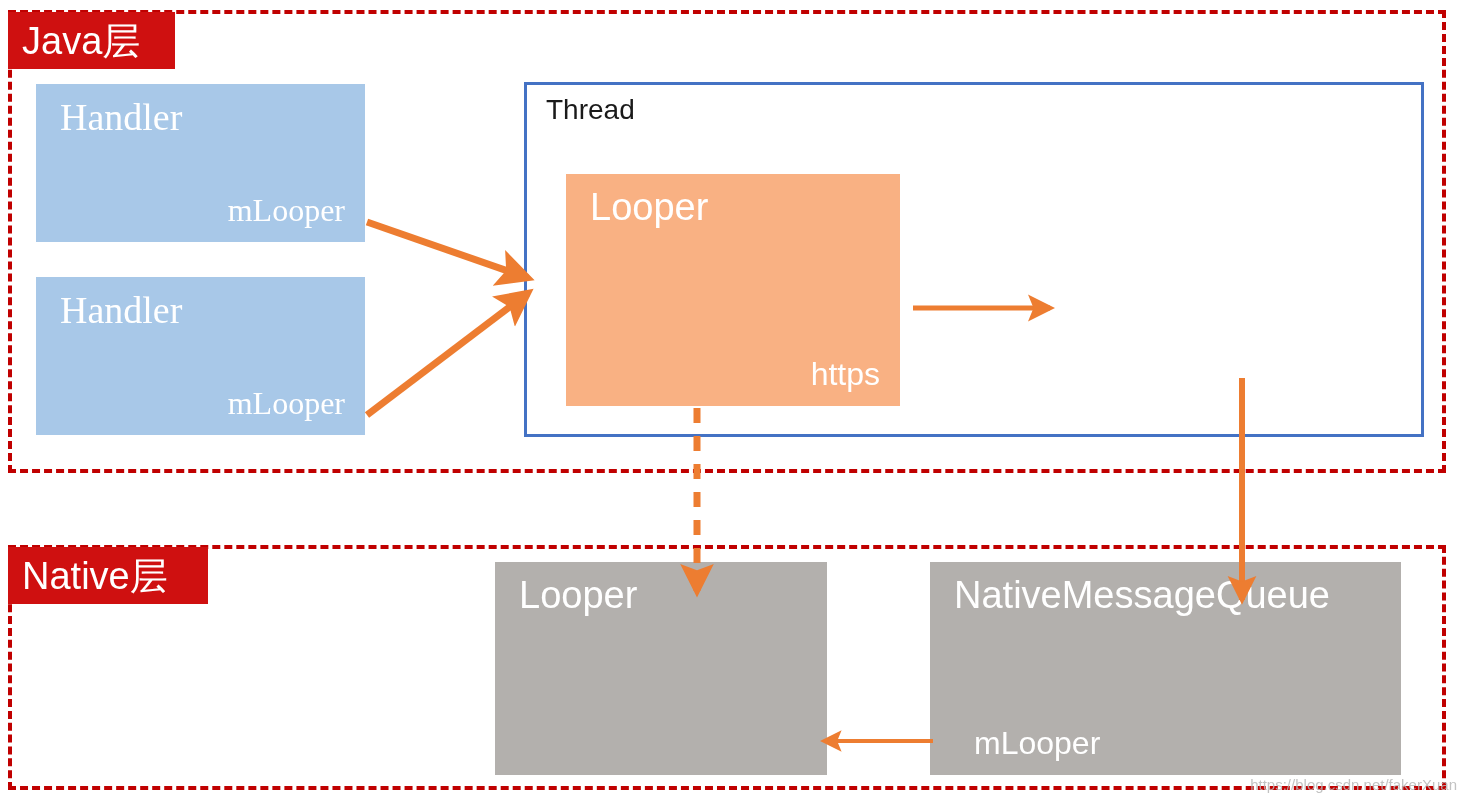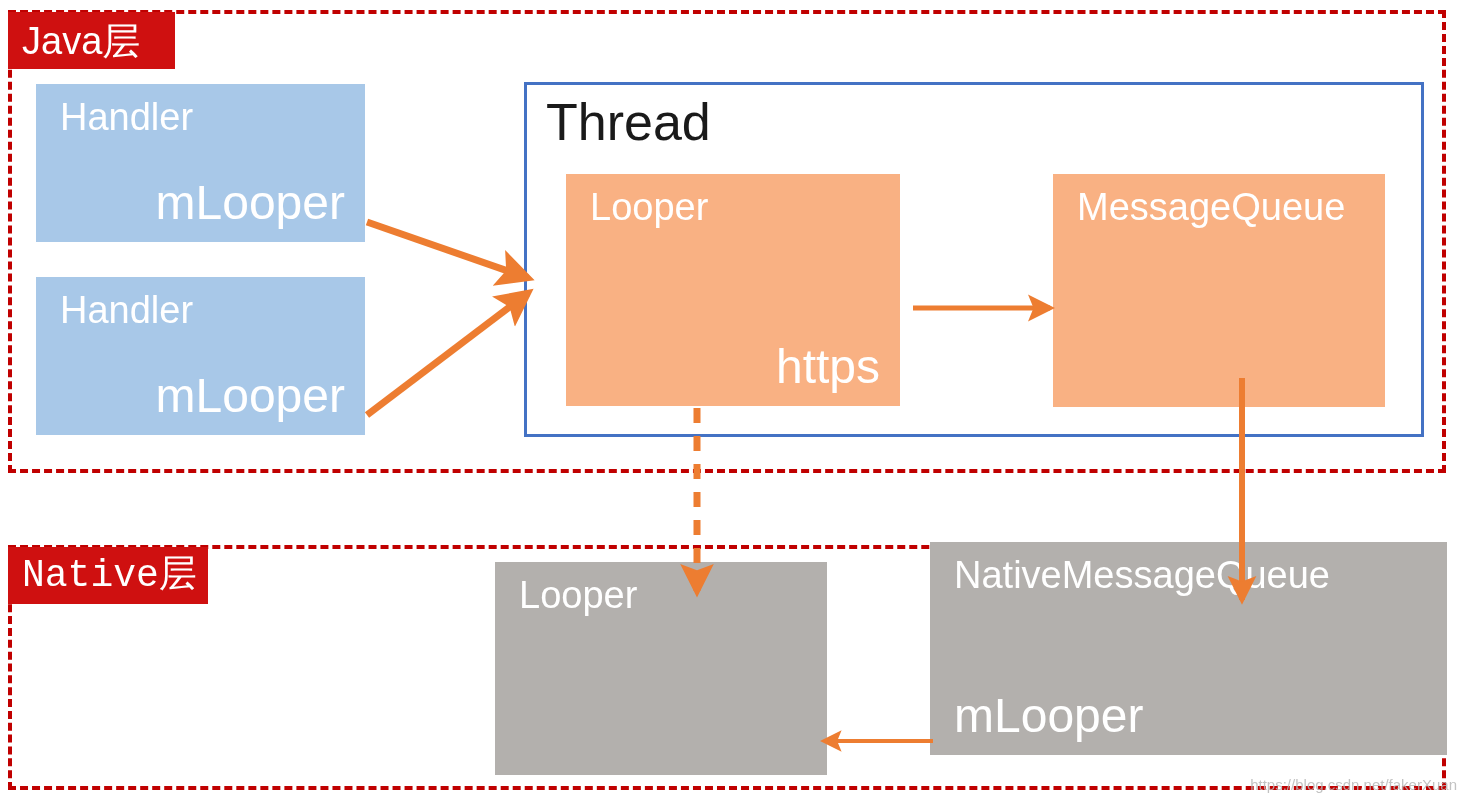"Handler" .blue { font-family: none -> Liberation Serif, serif }
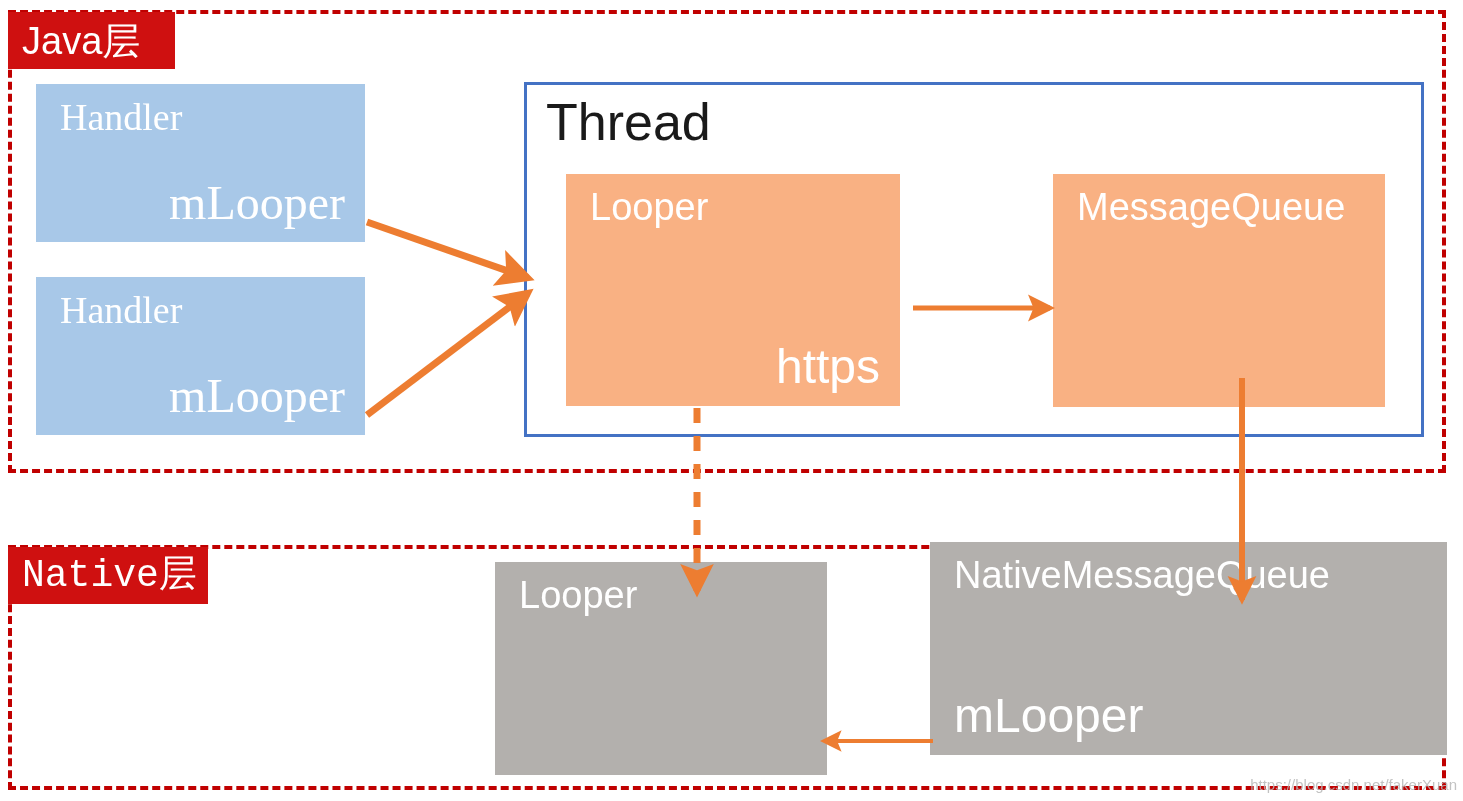"Thread" #thread-title { font-size: 52px -> 28px }
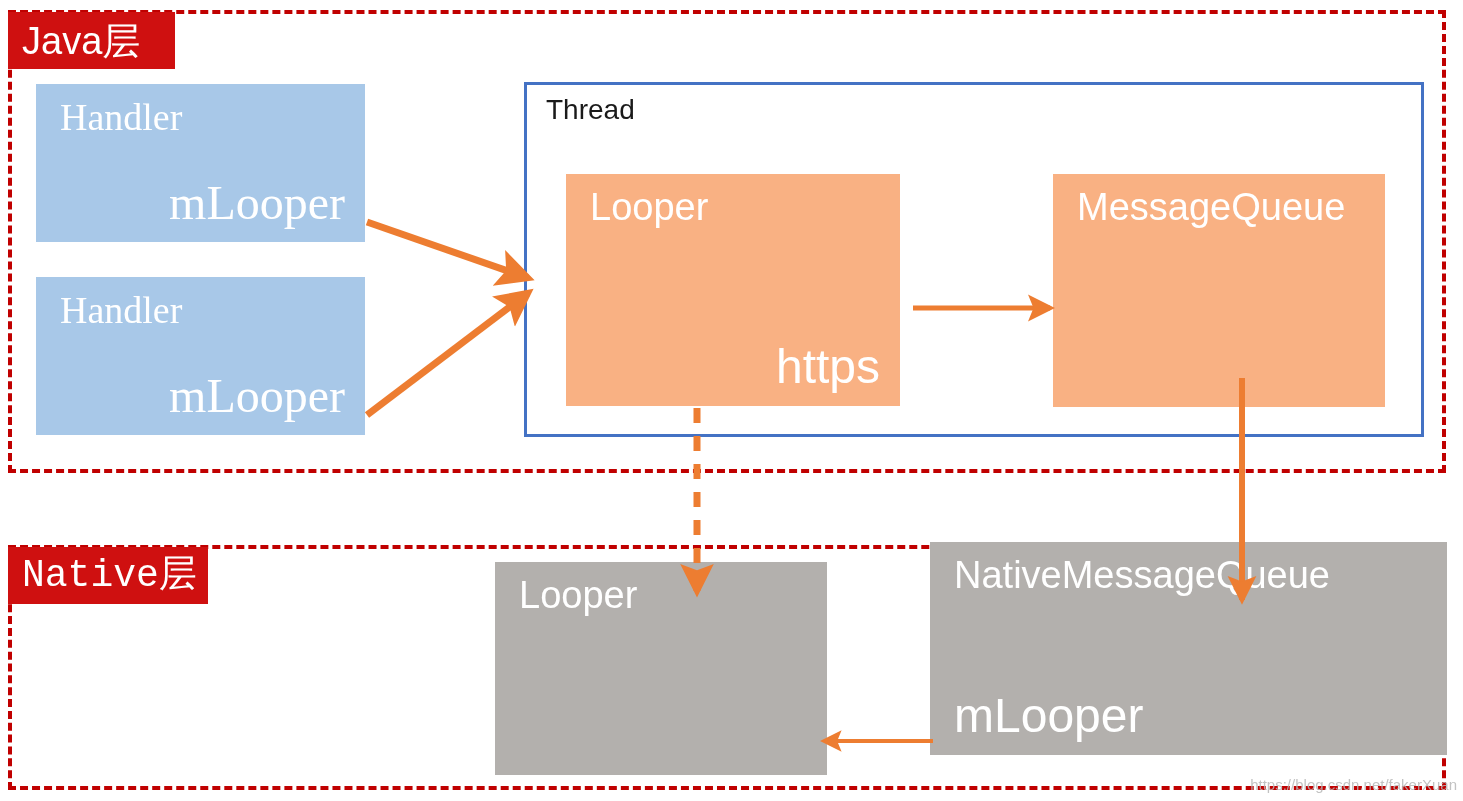"mLooper" .node .node-field { font-size: 48px -> 32px; margin-left: none -> 20px }
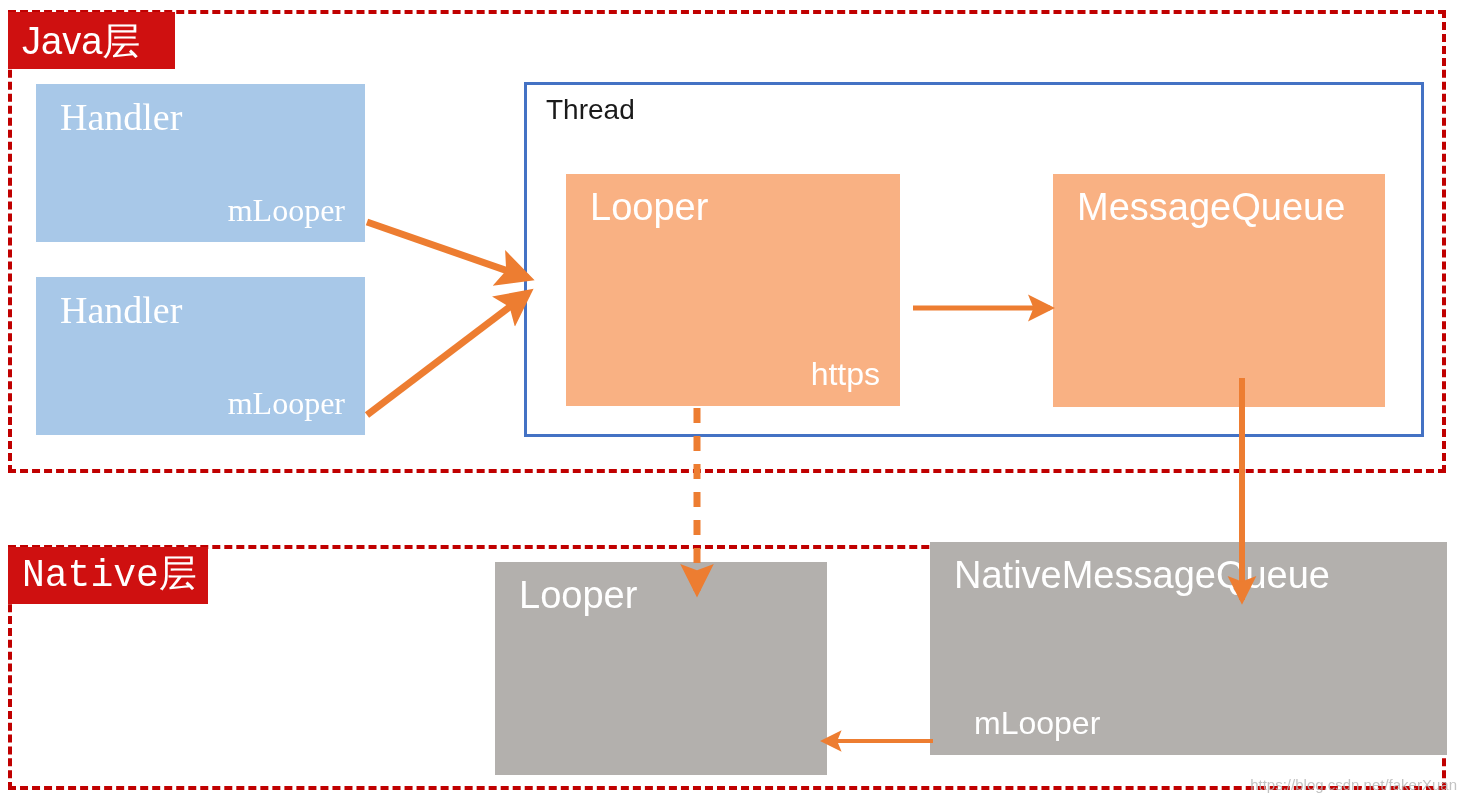"MessageQueue" div.node { html: <div> <span>MessageQueue</span> </div> -> none }
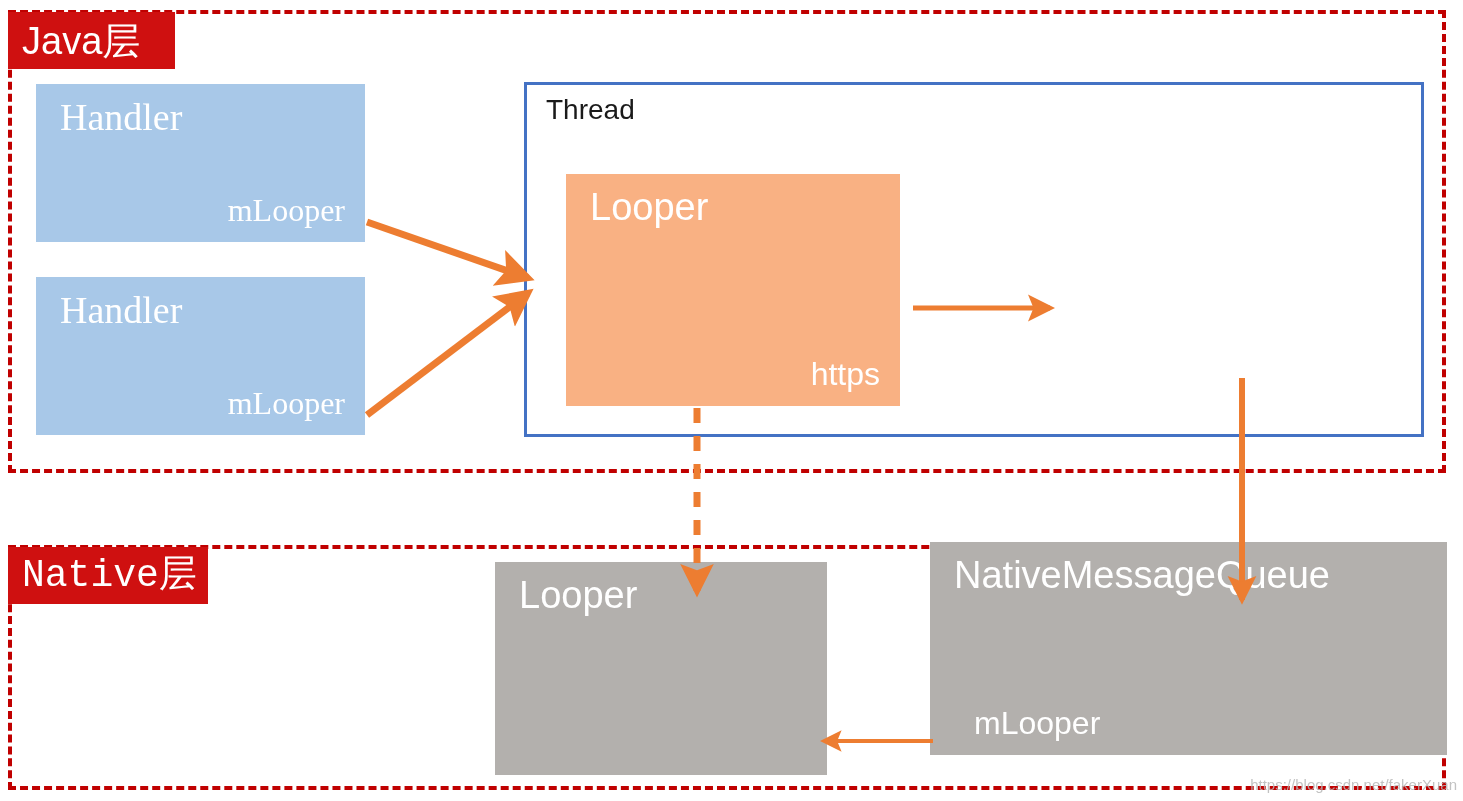"Native层" #native-badge { font-family: Liberation Mono, monospace -> none }
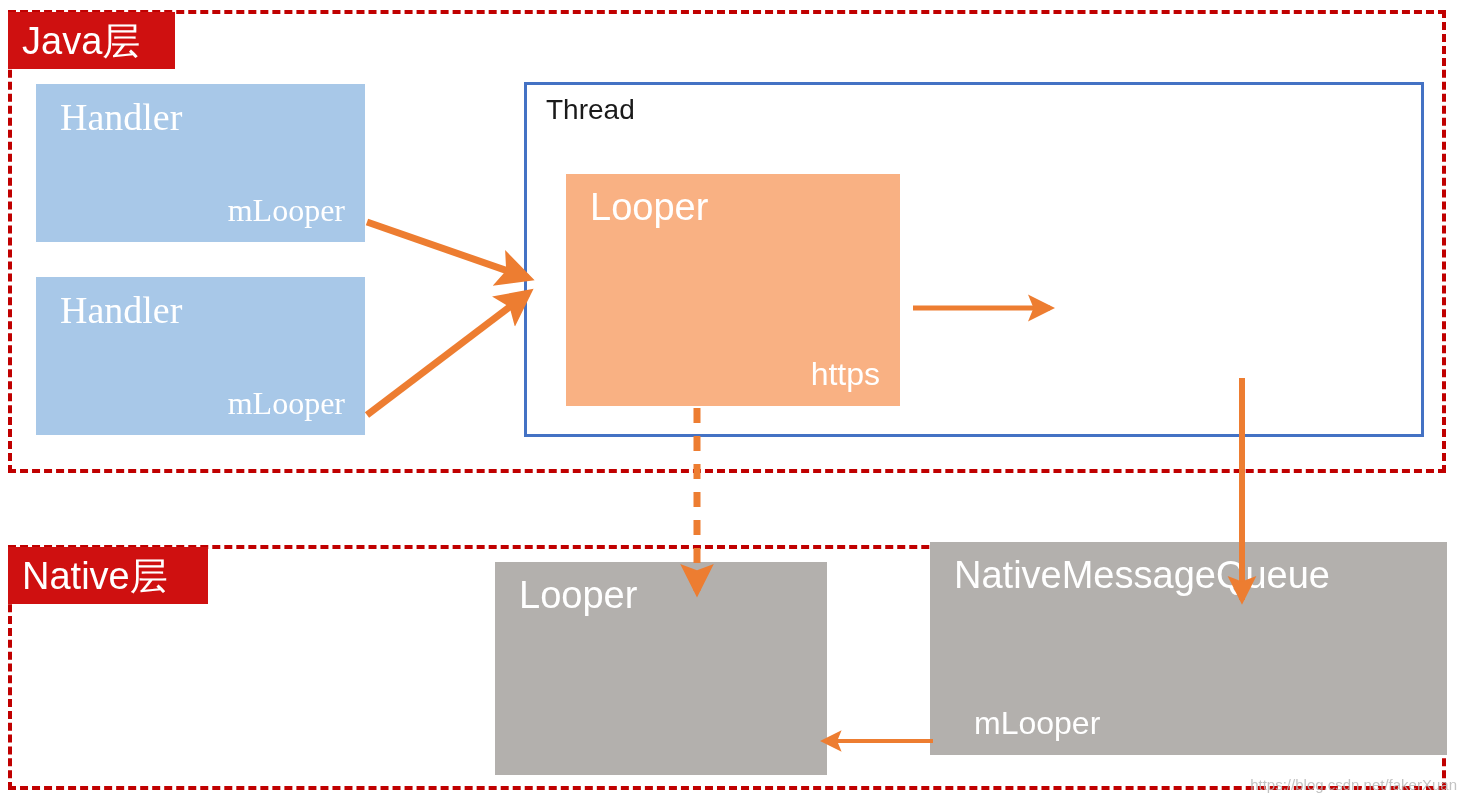"NativeMessageQueue" #native-message-queue { top: 542px -> 562px; width: 517px -> 471px }
